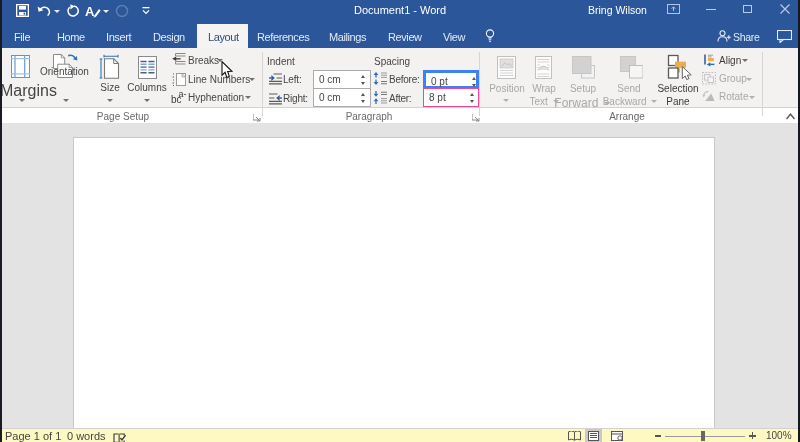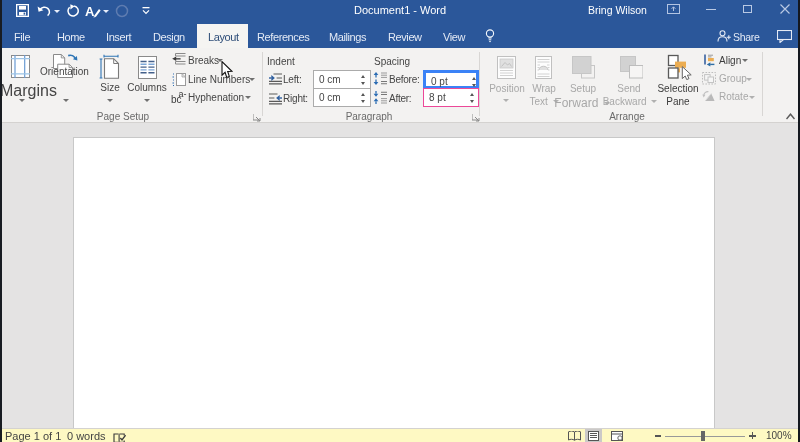"Page Setup" div.abs { height: 75px -> 60px }
